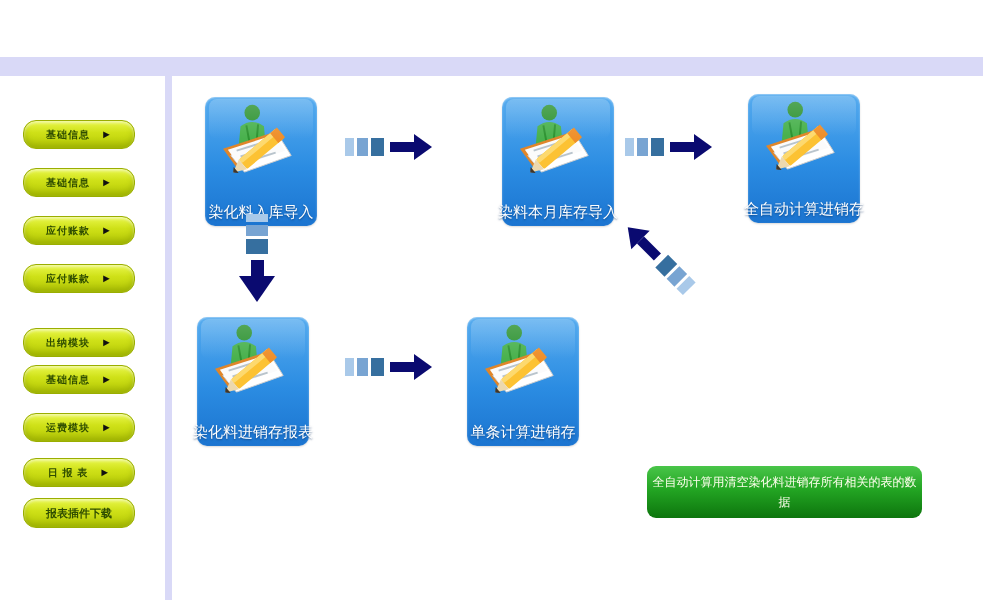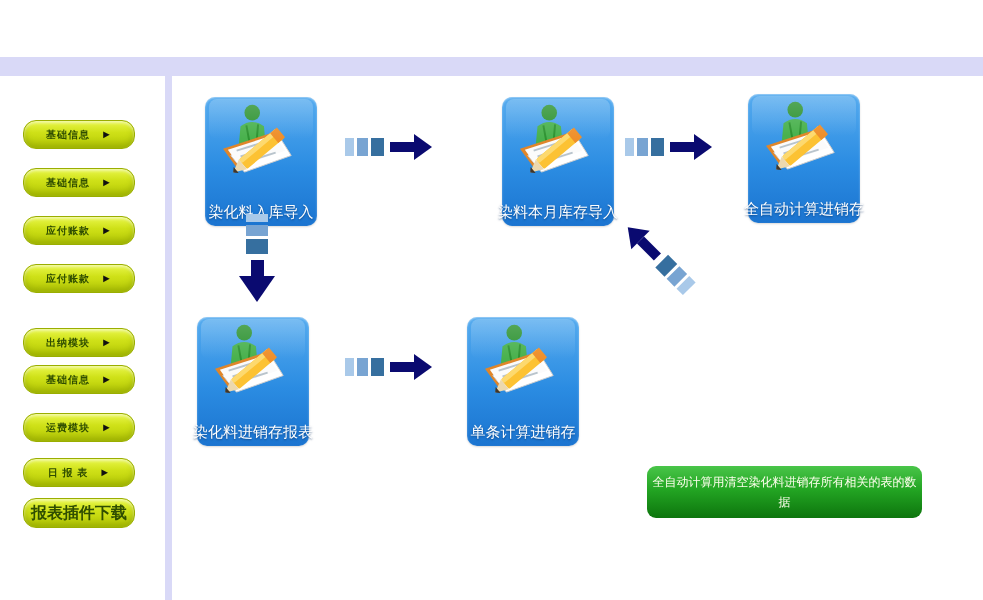"报表插件下载" .side-btn.no-arrow .side-label { font-size: 16px -> 11px }
